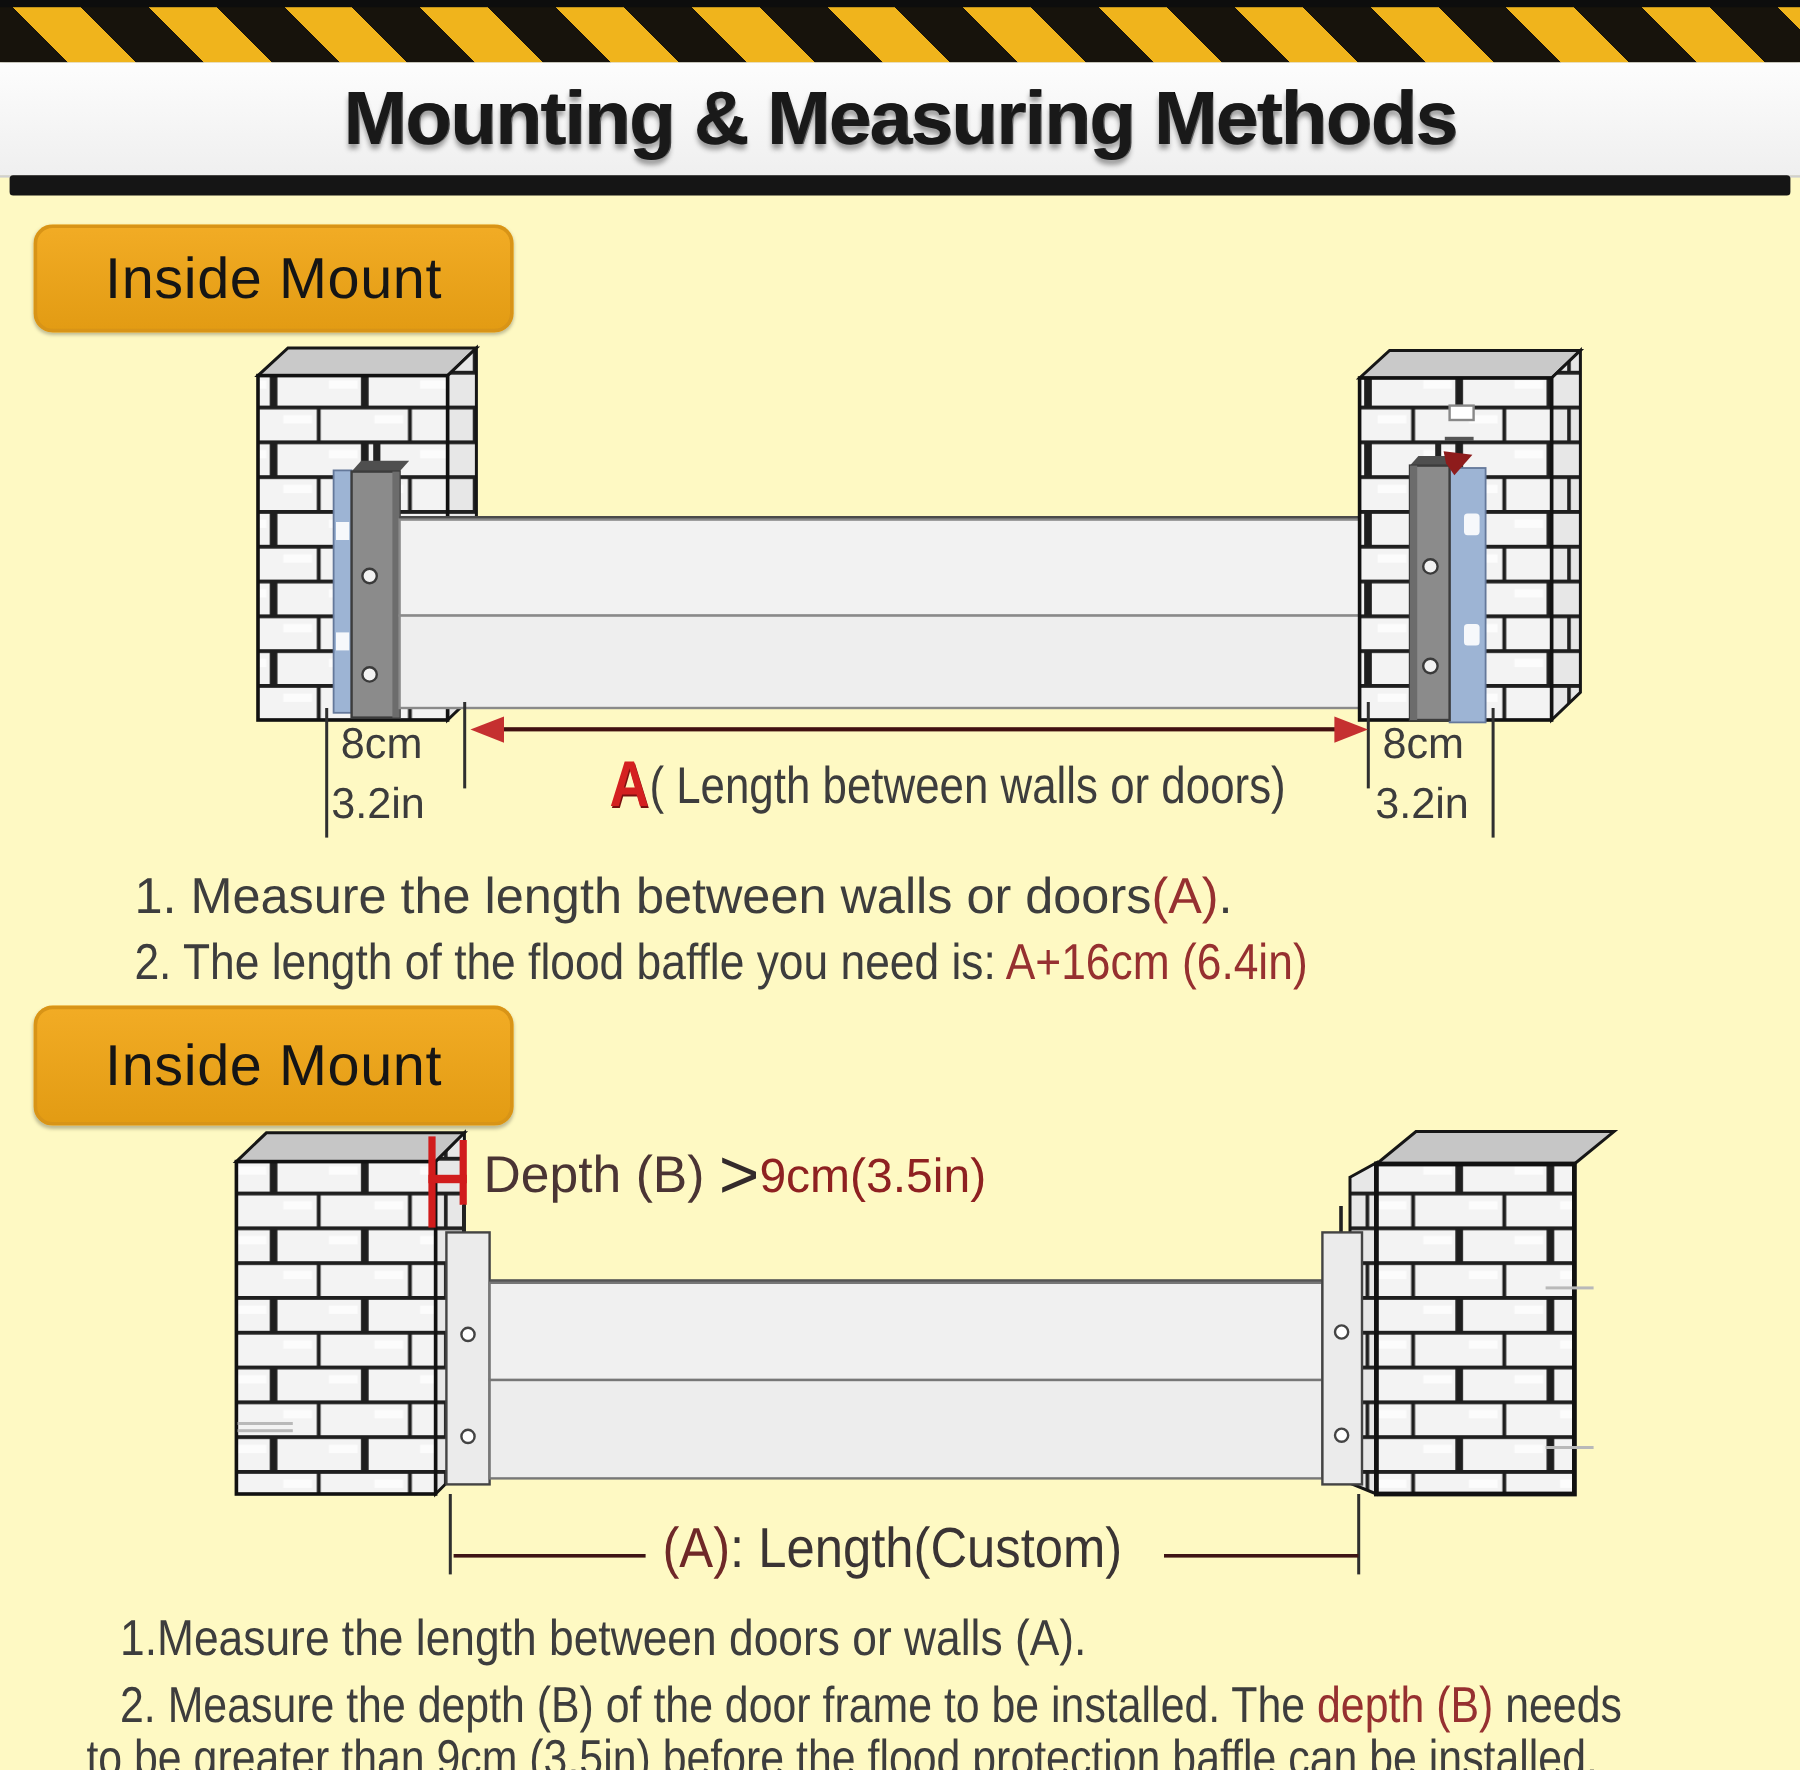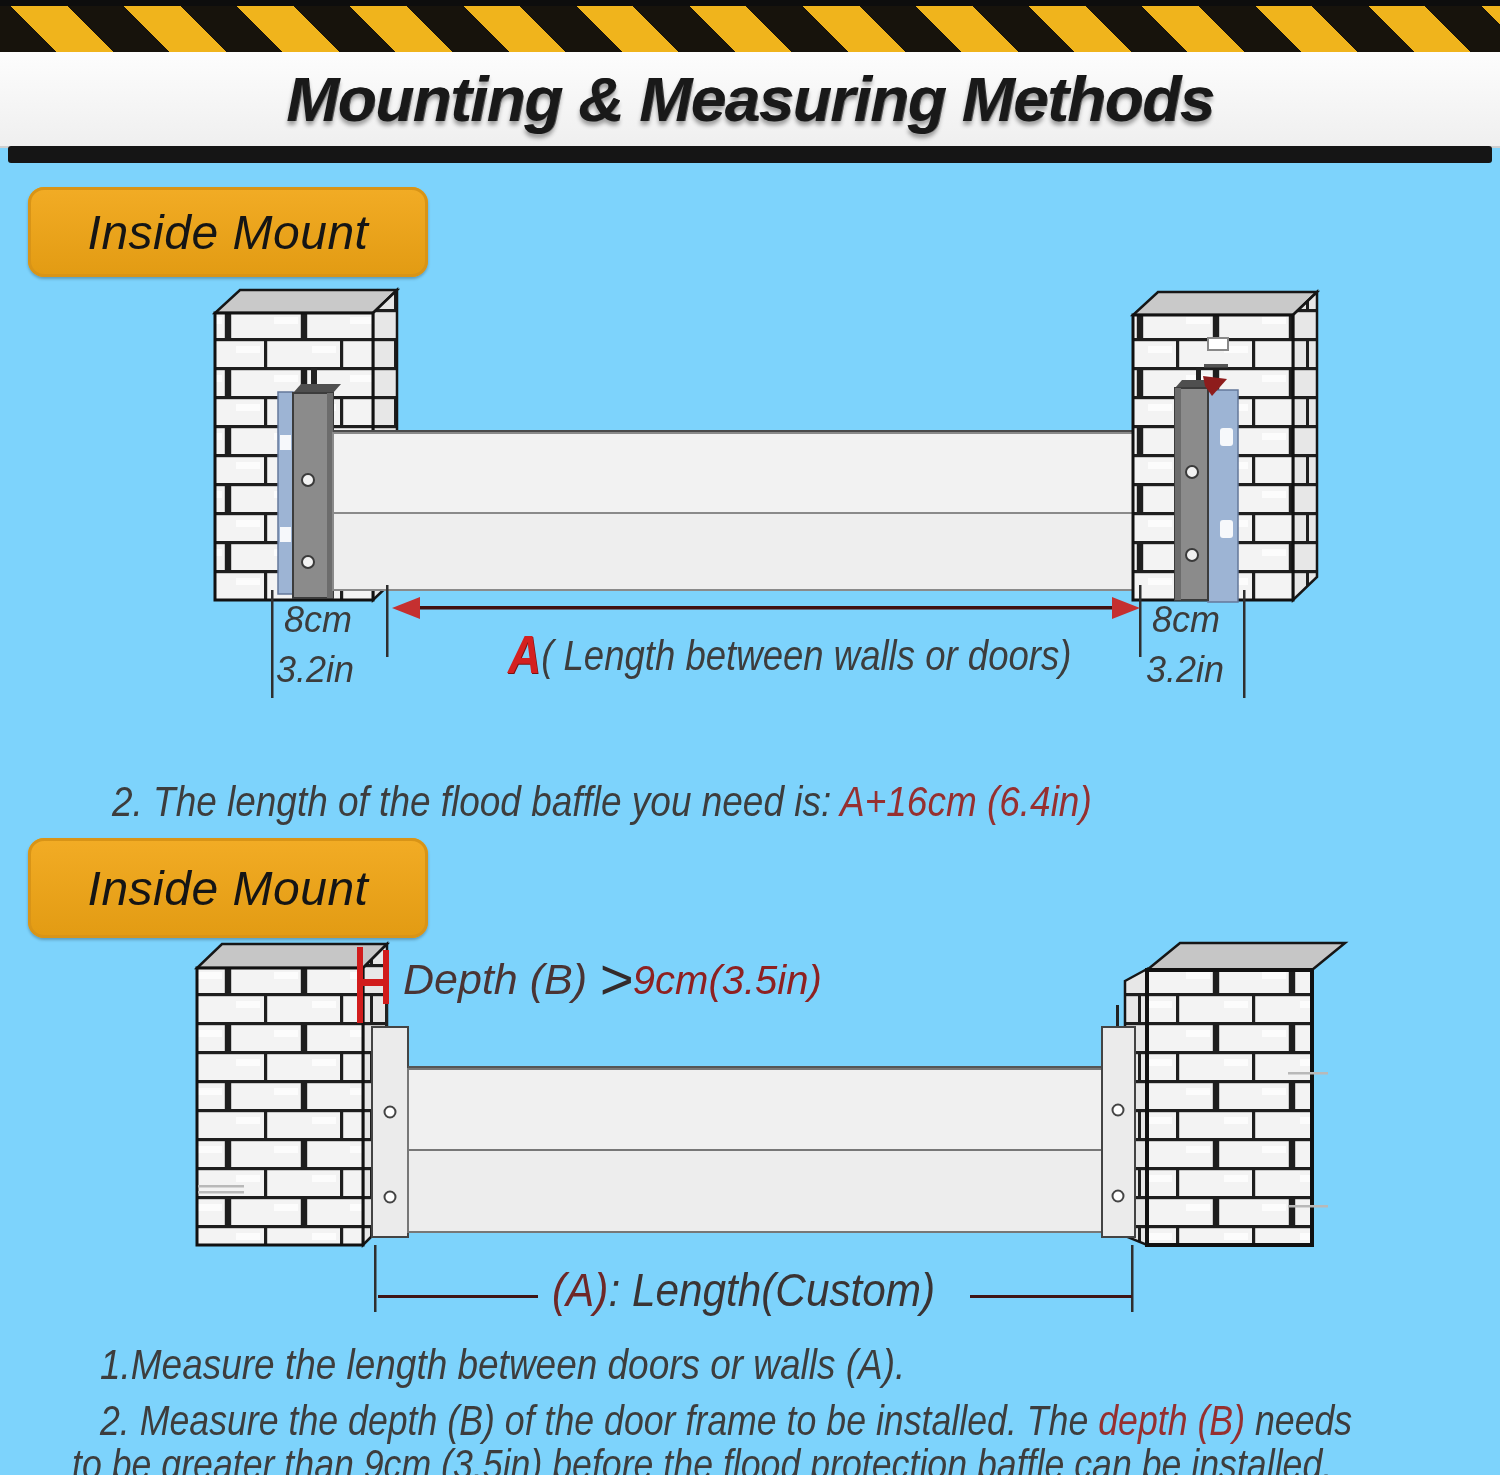"Mounting & Measuring Methods" .page { background: #7dd3fc -> #fef9c3; font-style: italic -> none }
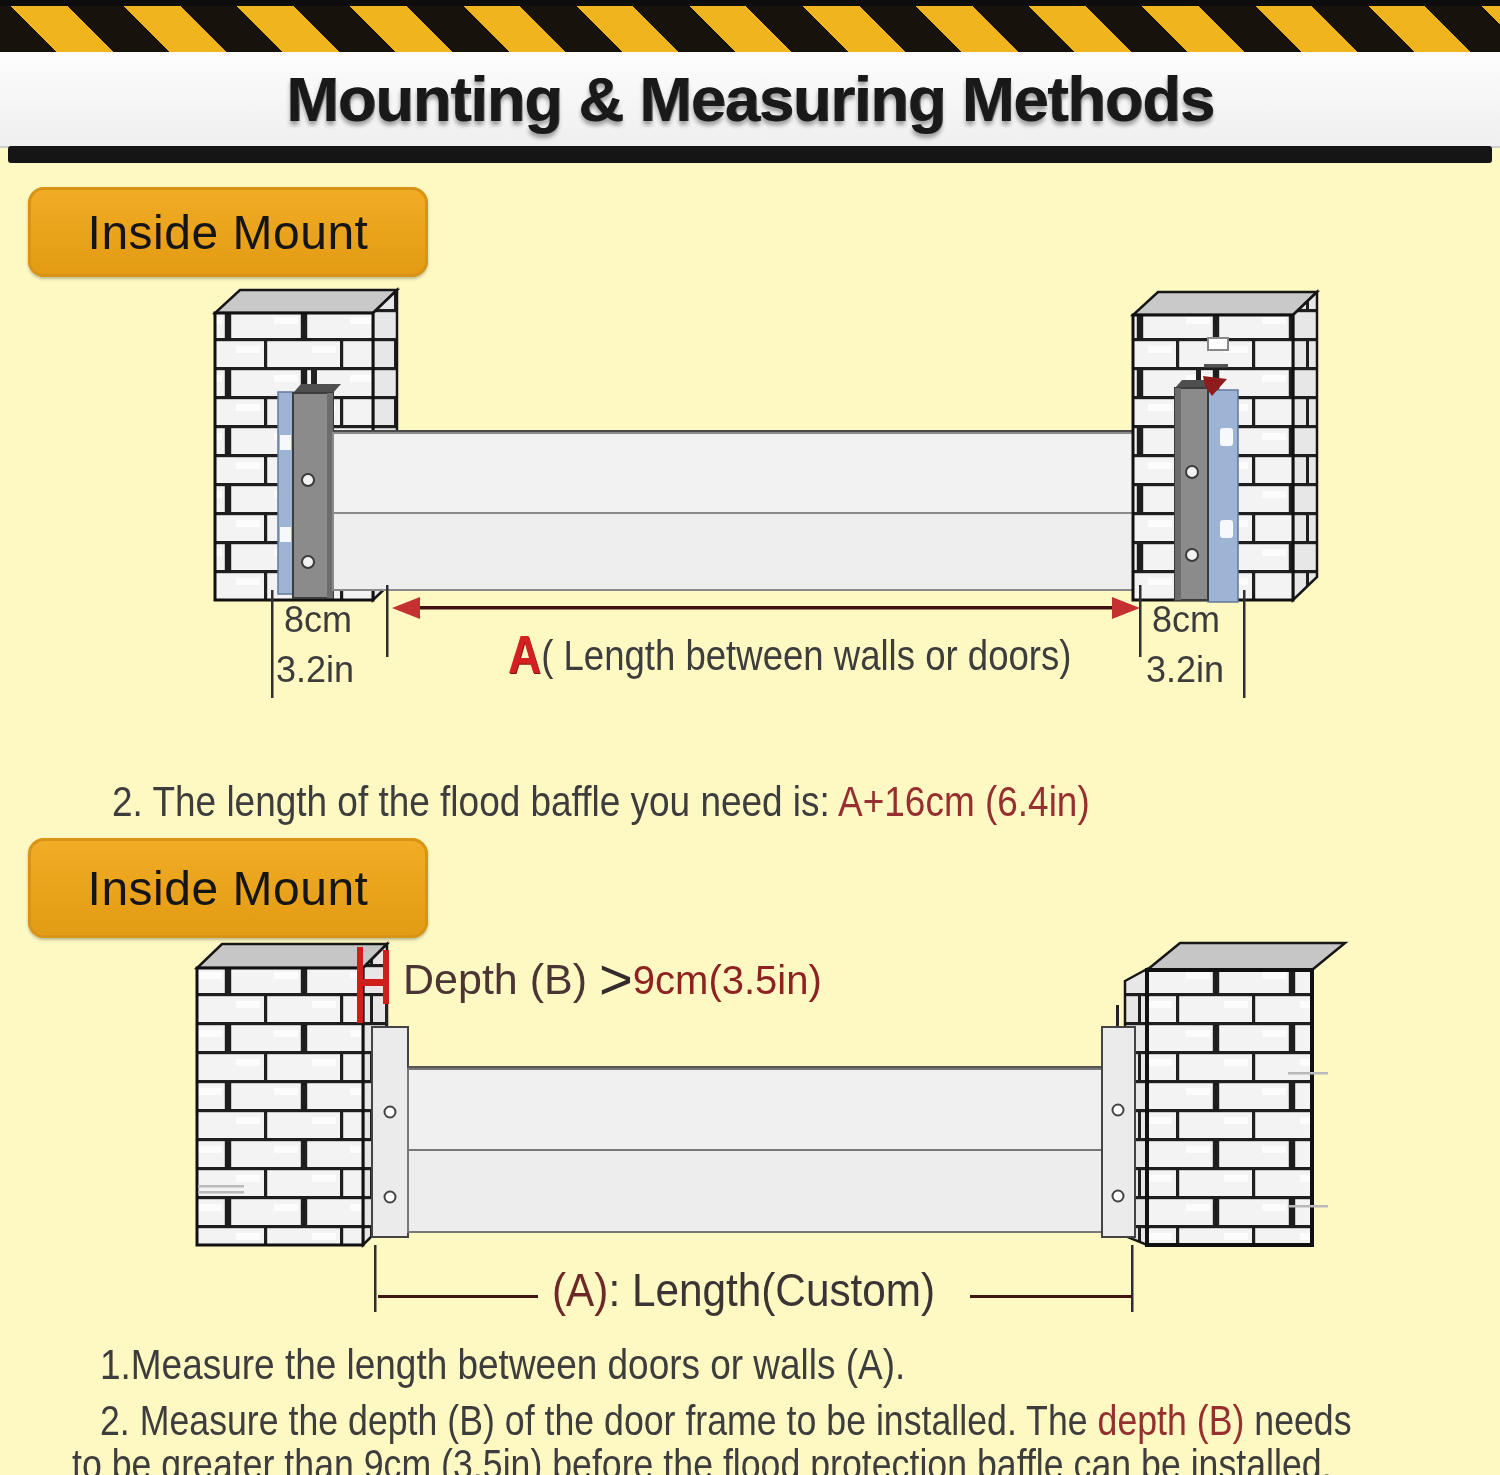"1. Measure the length between" div.t { html: none -> <div> <span>1. Measure the length between walls or doors</span><span>(A)</span><span>.</span> </div> }
